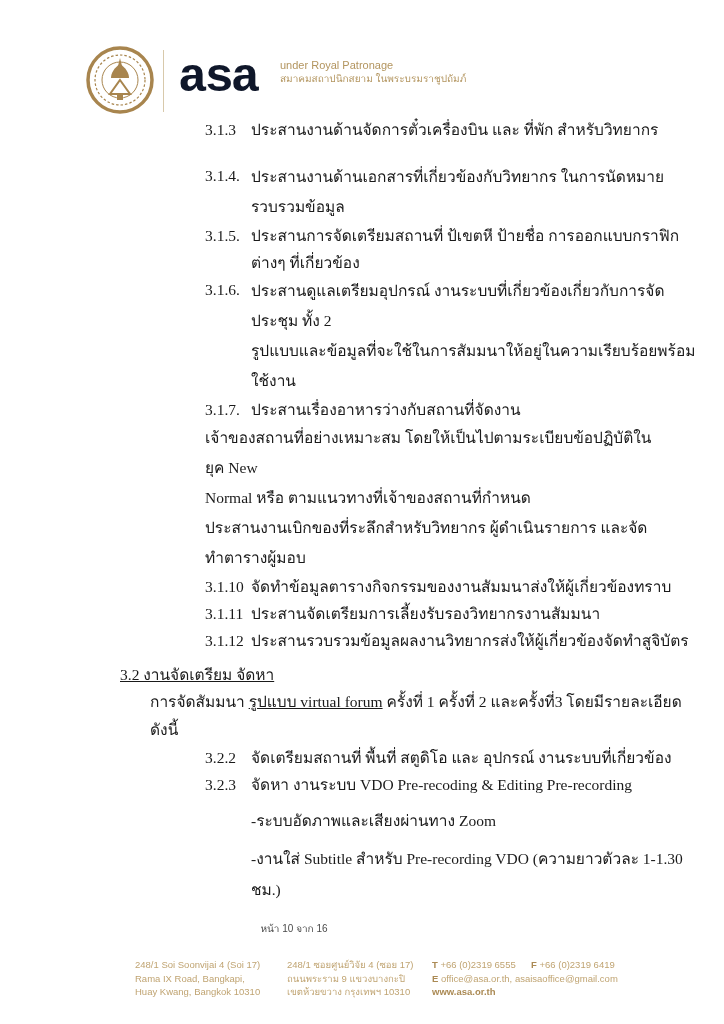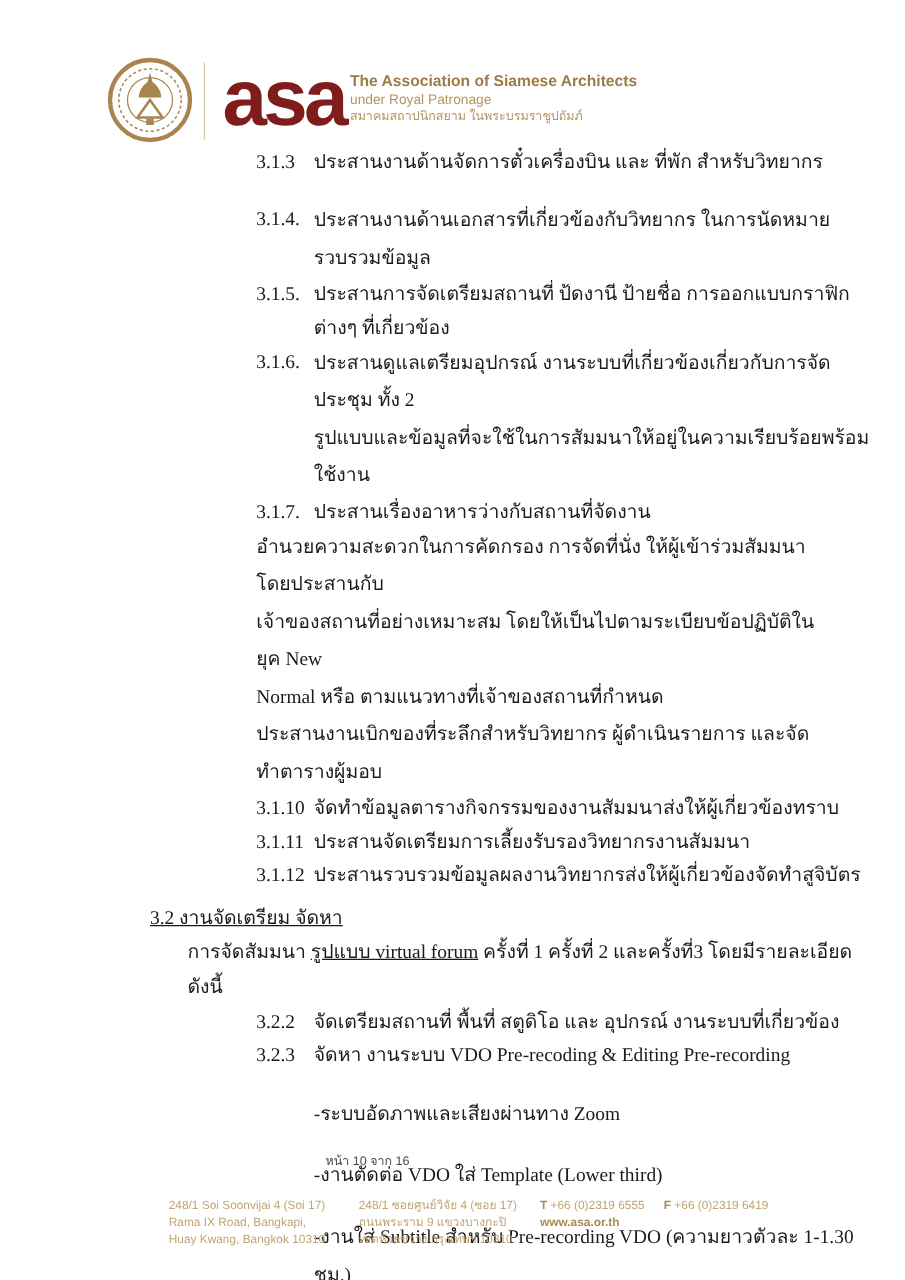"asa" .wordmark { color: #7f1d1d -> #0f172a; font-family: Liberation Sans, sans-serif -> Liberation Mono, monospace; font-size: 64px -> 49px }
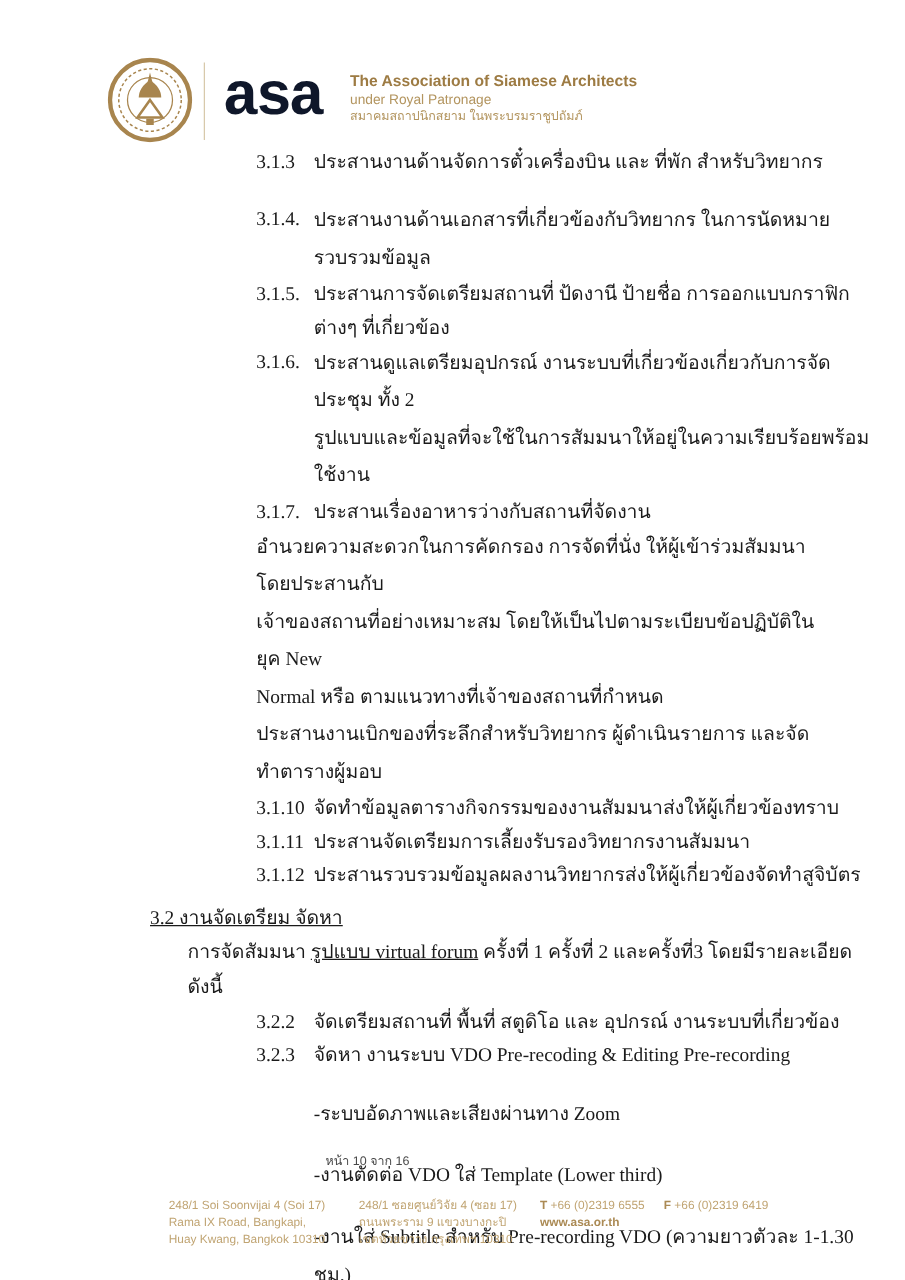"The Association of Siamese Architects" div.org-en { html: <div>The Association of Siamese Architects</div> -> none }
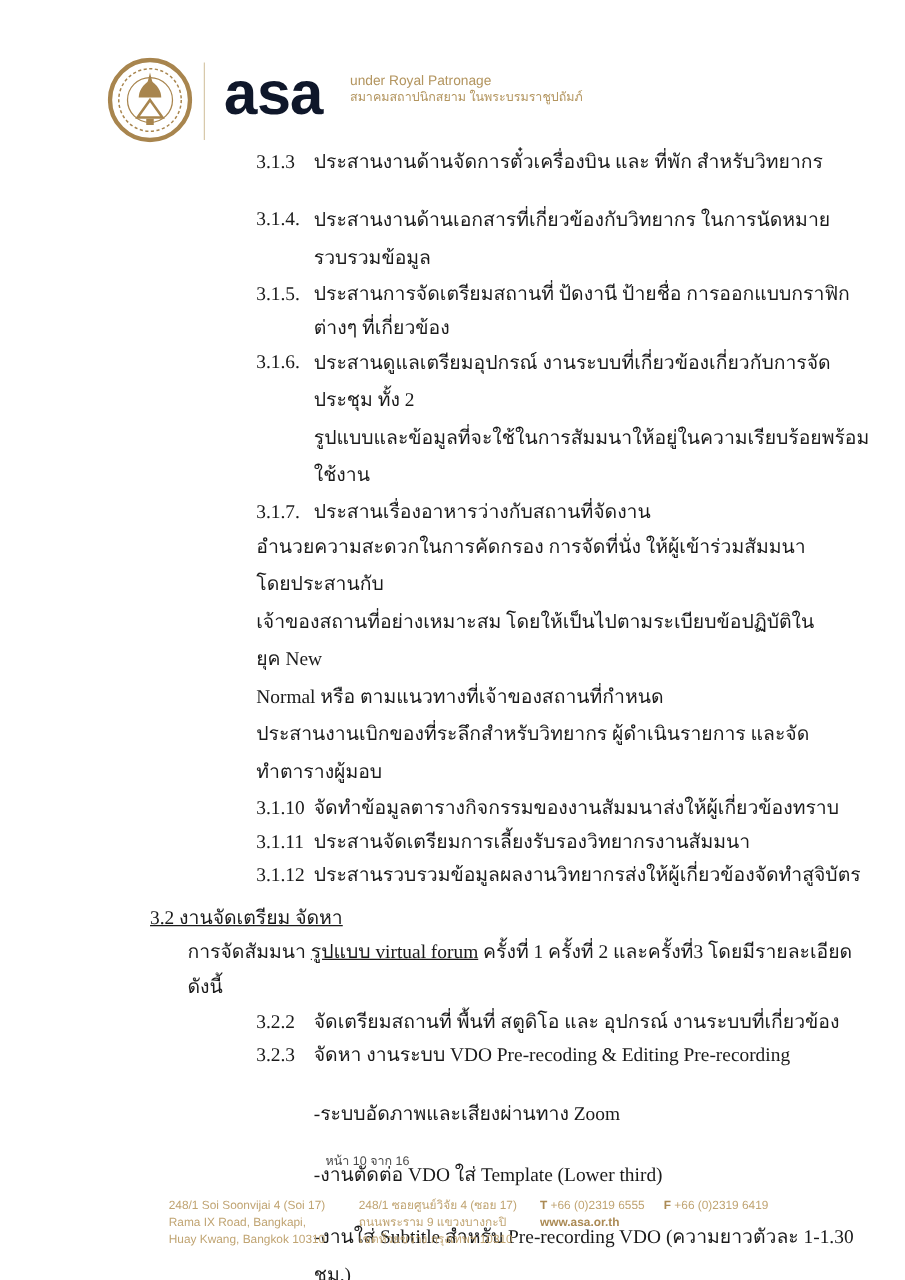"ประสานการจัดเตรียมสถานที่ ป้ดงานี" div.ln { text: ป้ดงานี -> ป้เขตหี }
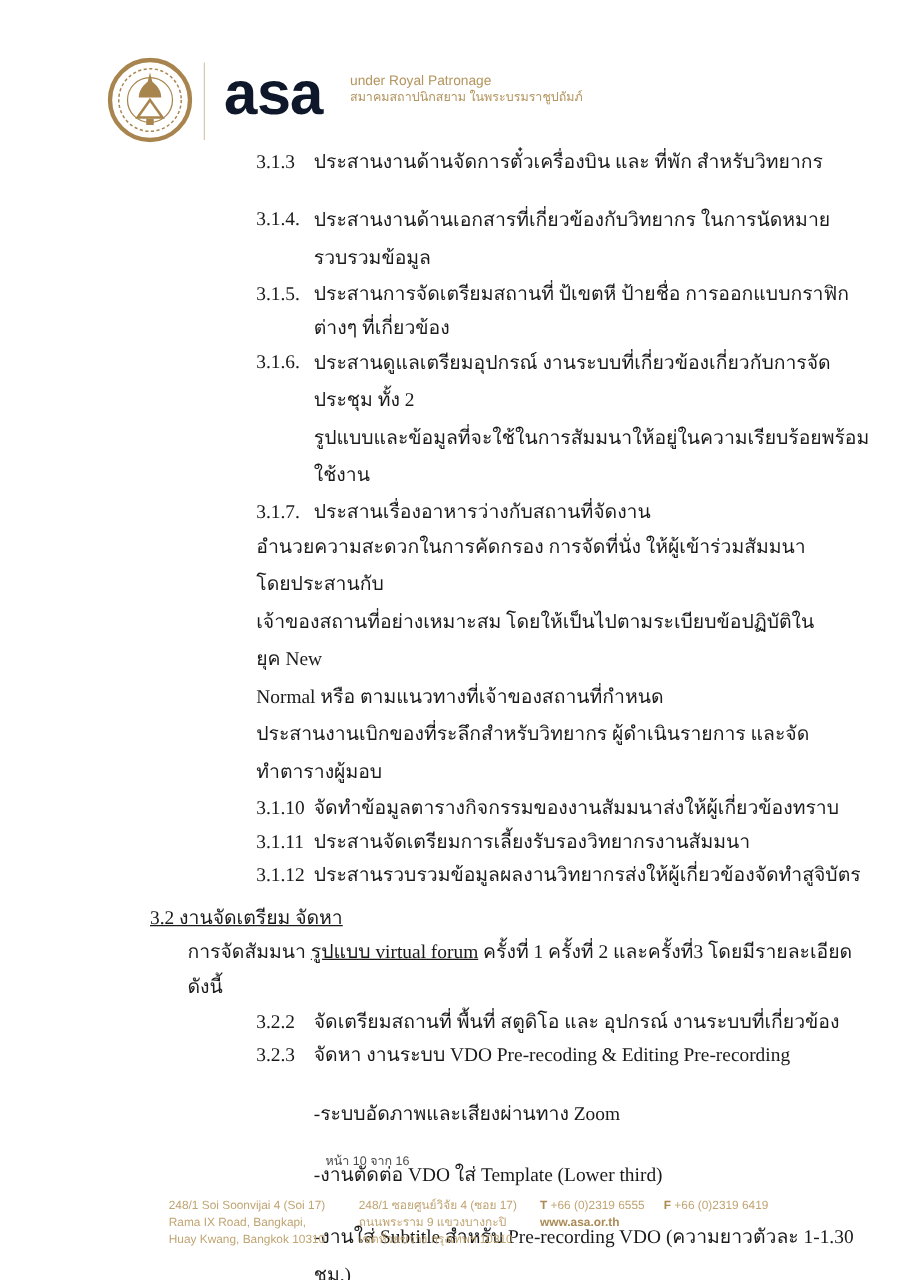"อำนวยความสะดวกในการคัดกรอง การจัดที่นั่ง" div.ln { html: <div>อำนวยความสะดวกในการคัดกรอง การจัดที่นั่ง ให้ผู้เข้าร่วมสัมมนา โดยประสานกับ</div> -> none }
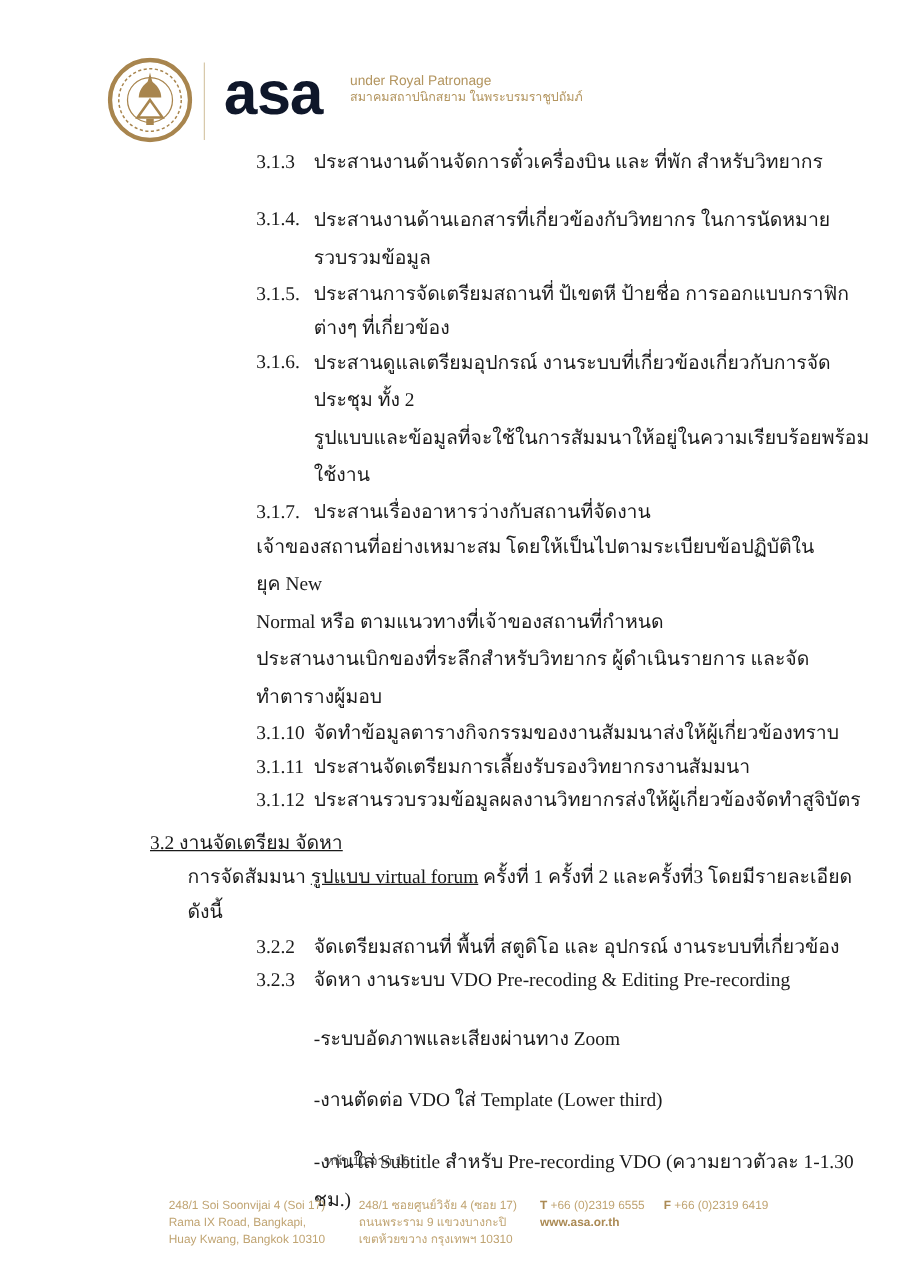"-ระบบอัดภาพและเสียงผ่านทาง Zoom" .subs .sub-ln { margin-top: 18px -> 7px }
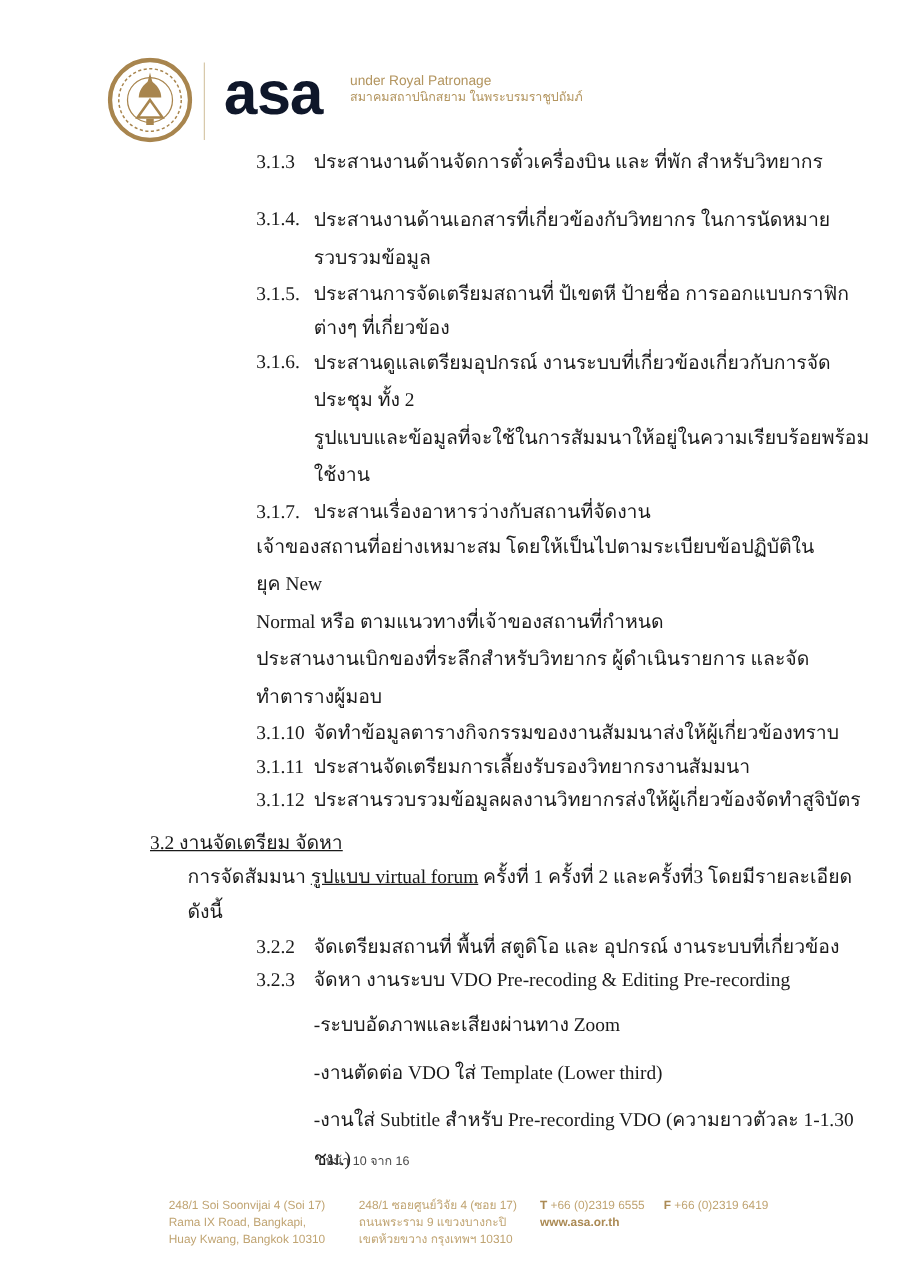"-งานตัดต่อ VDO ใส่ Template (Lower" div.sub-ln { html: <div>-งานตัดต่อ VDO ใส่ Template (Lower third)</div> -> none }
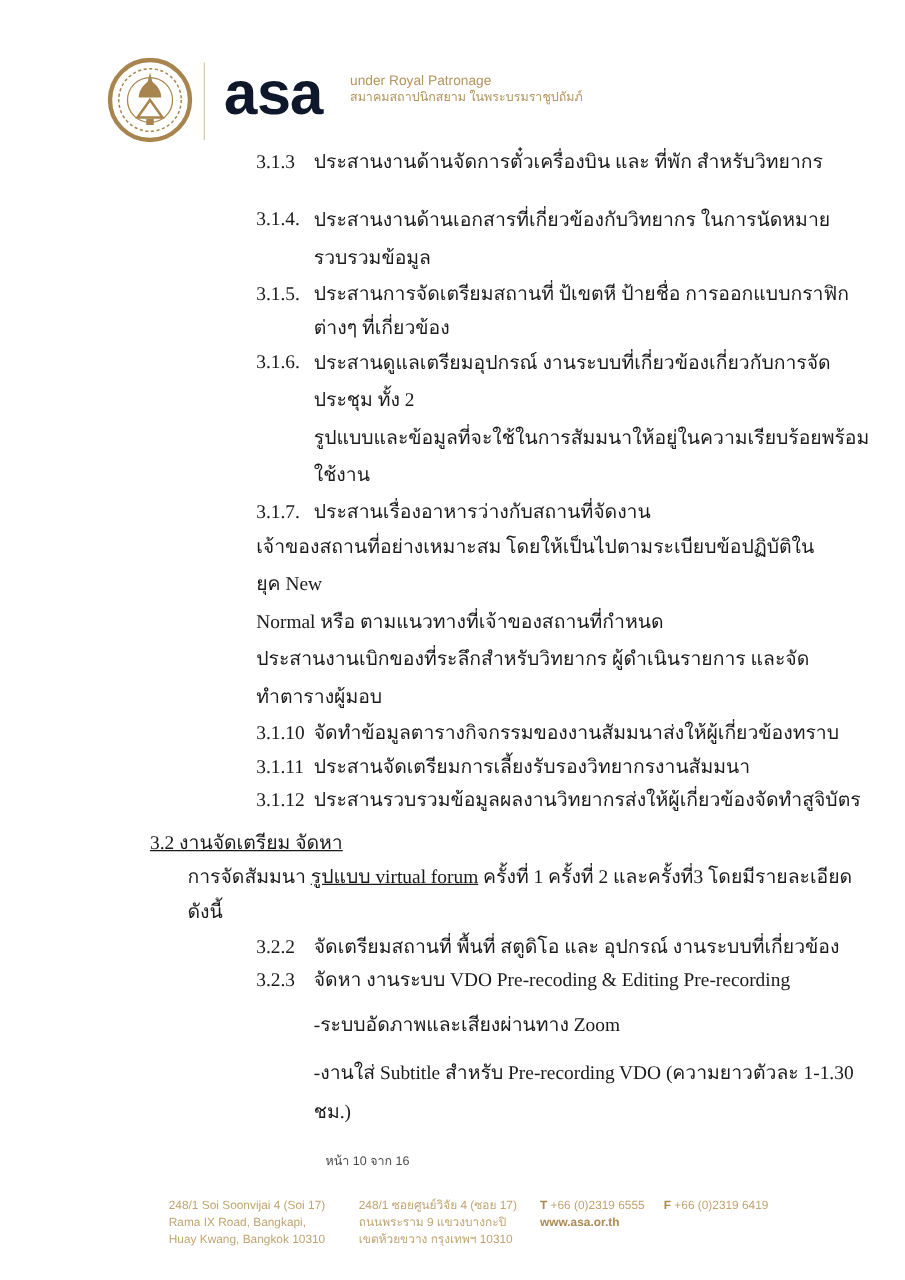"E office@asa.or.th," div.row { html: none -> <div> <span>E</span> <span>office@asa.or.th, asaisaoffice@gmail.com</span> </div> }
